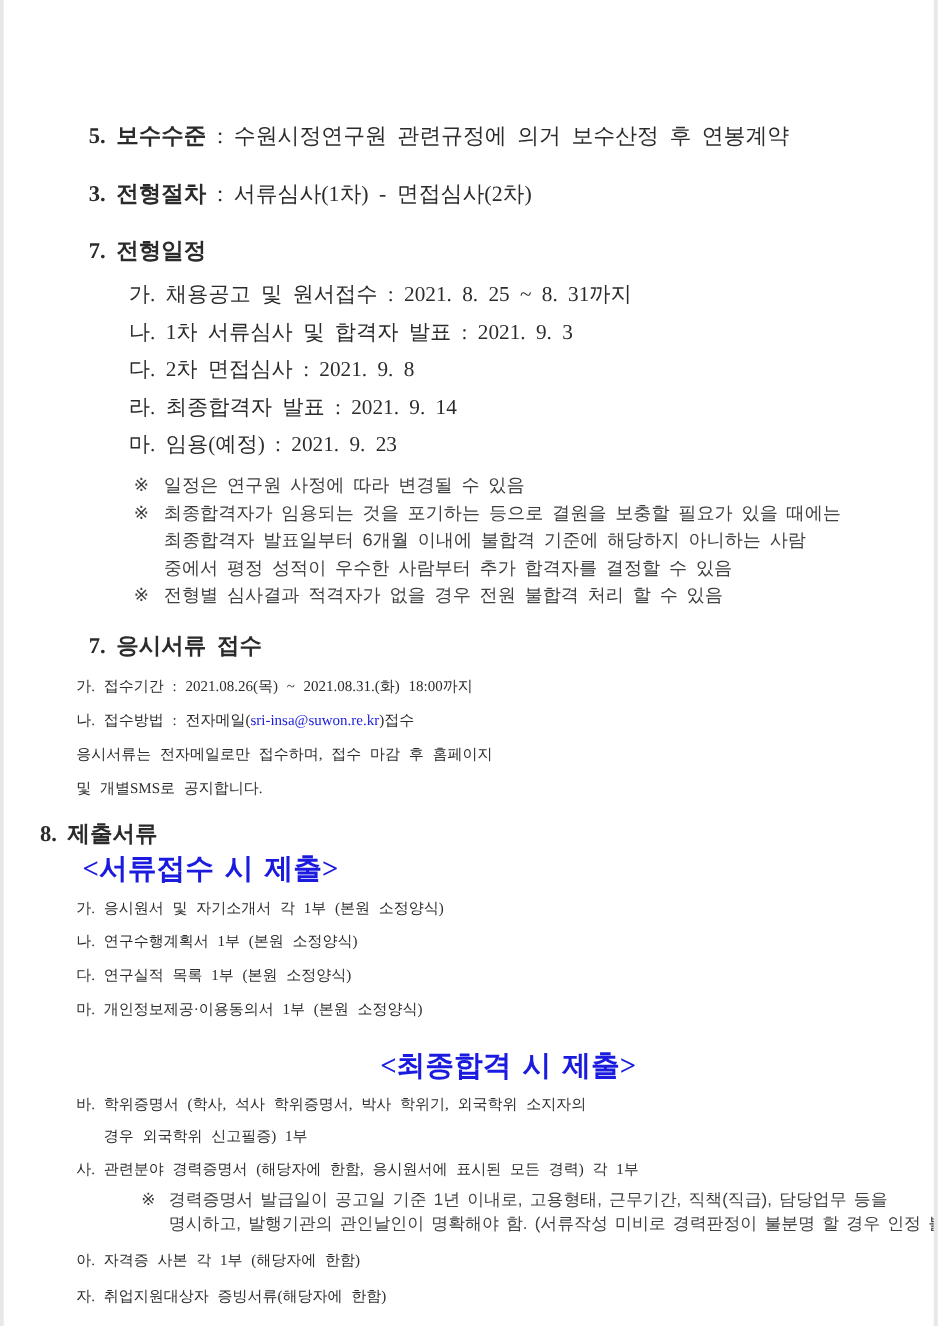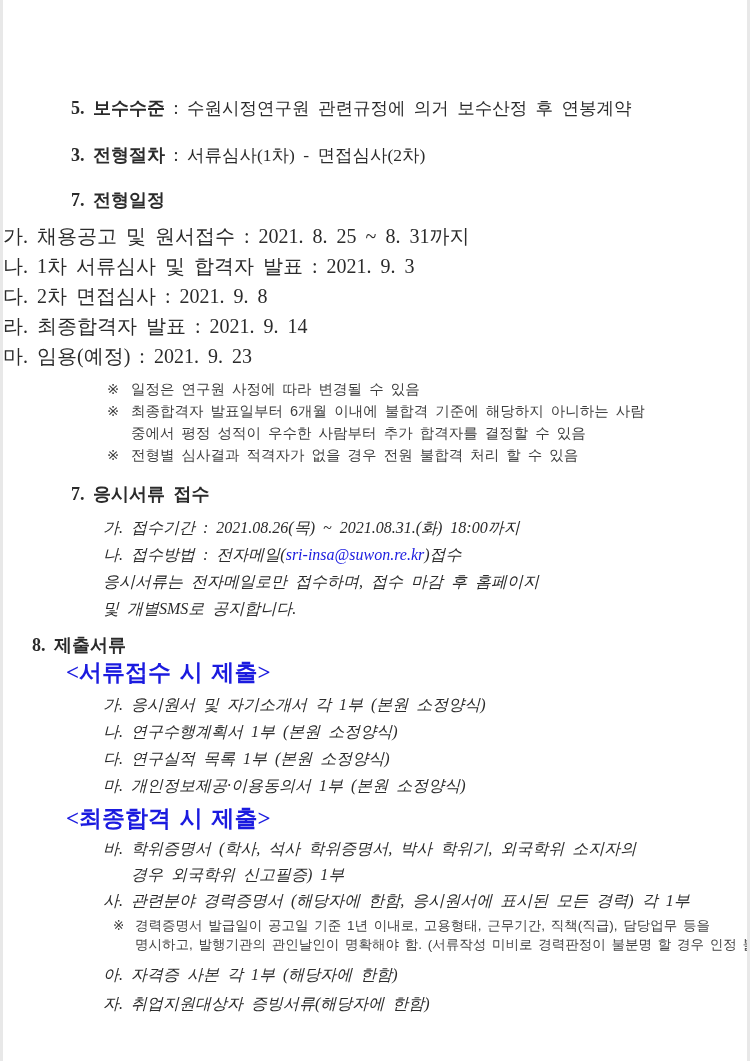"가. 채용공고 및 원서접수 :" .items { font-size: 20px -> 17px; margin-left: none -> 100px }
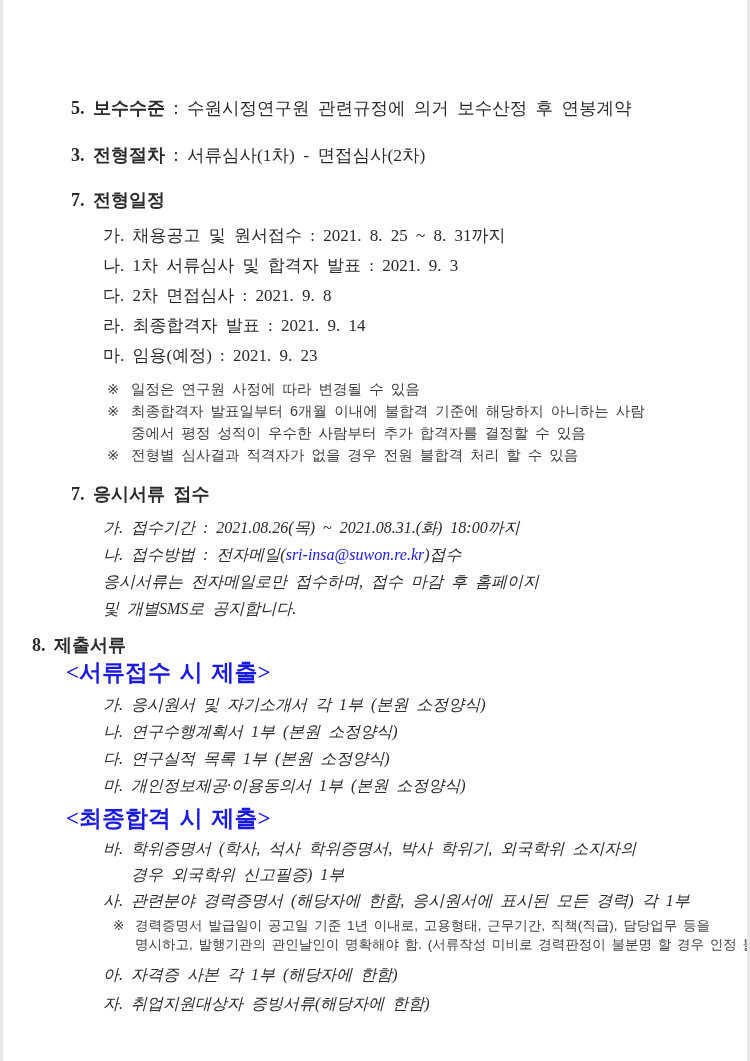"최종합격자가 임용되는 것을 포기하는 등으로" div.line { html: none -> <div>최종합격자가 임용되는 것을 포기하는 등으로 결원을 보충할 필요가 있을 때에는</div> }
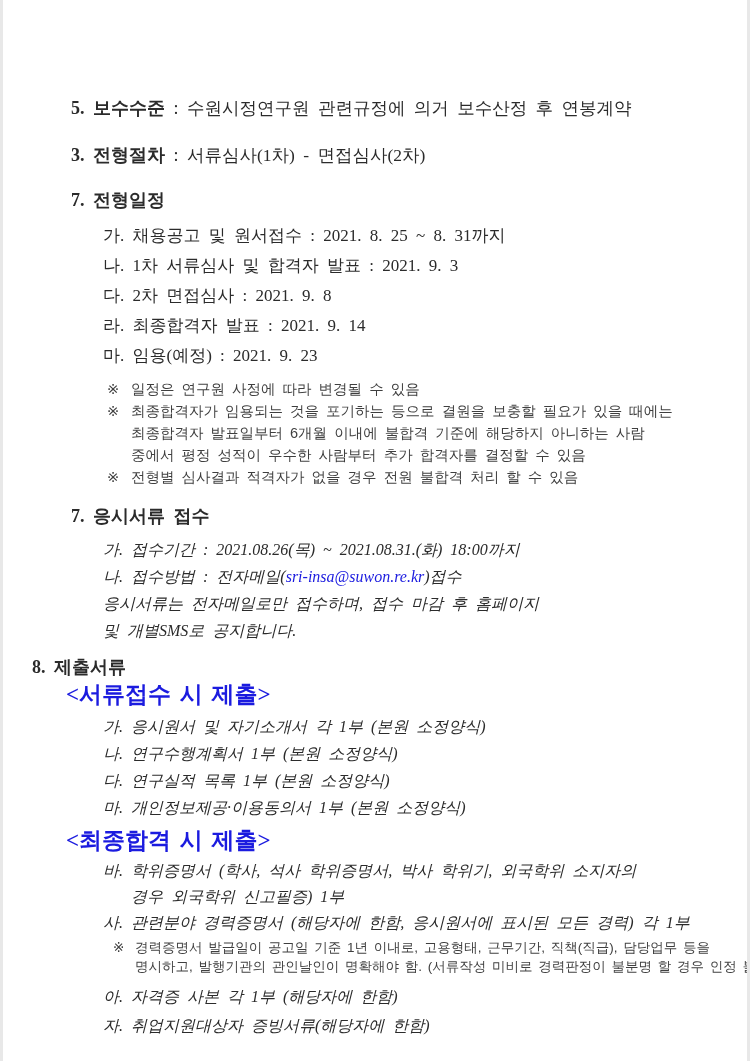"가. 접수기간 : 2021.08.26(목) ~" .items-tight { font-size: 16px -> 12px; font-style: italic -> none; margin-left: 100px -> 58px }
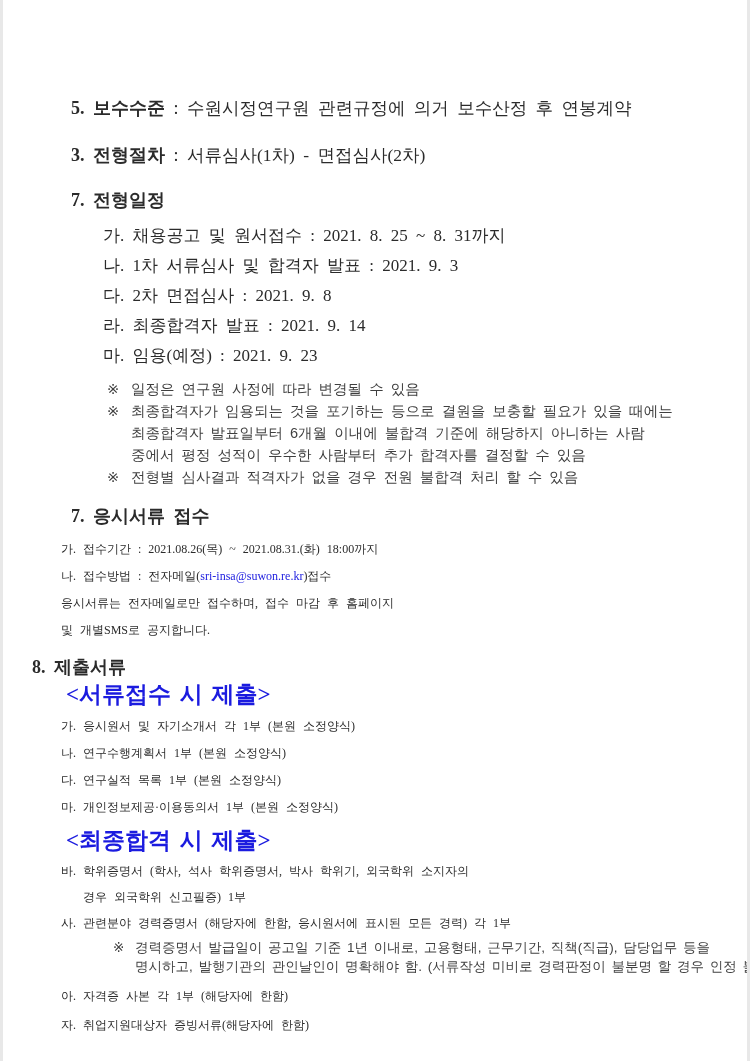"<최종합격 시 제출>" div.bluehead { margin-top: 8px -> 20px; text-align: none -> center }
